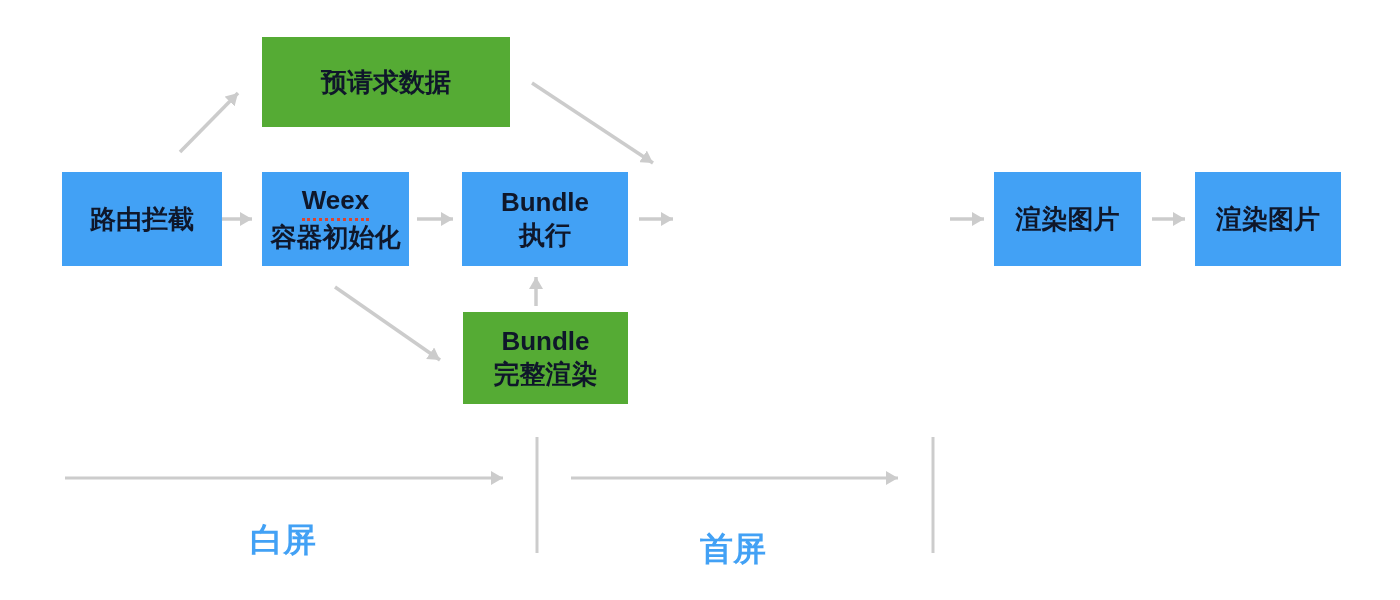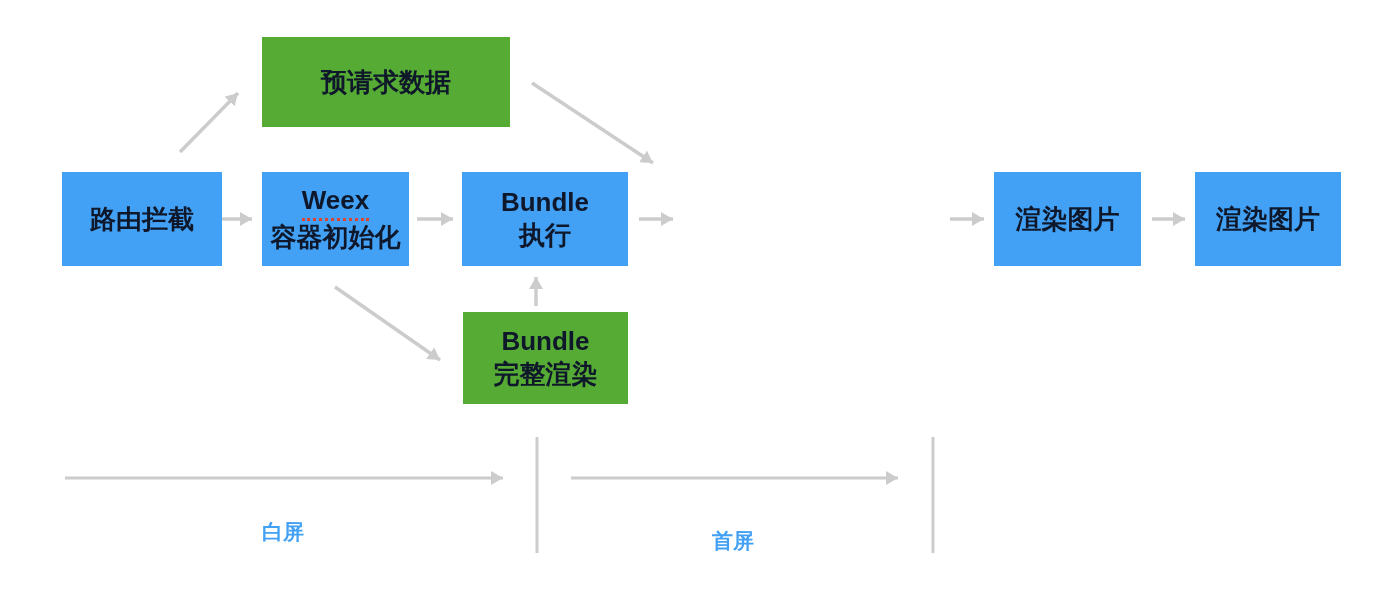"白屏" .phase-label { font-size: 21px -> 33px }
